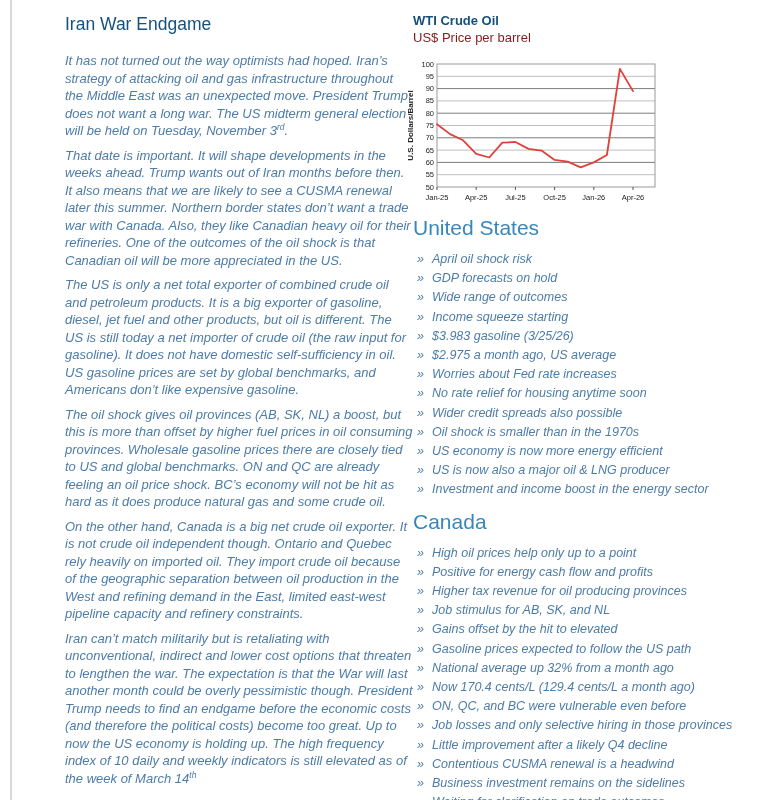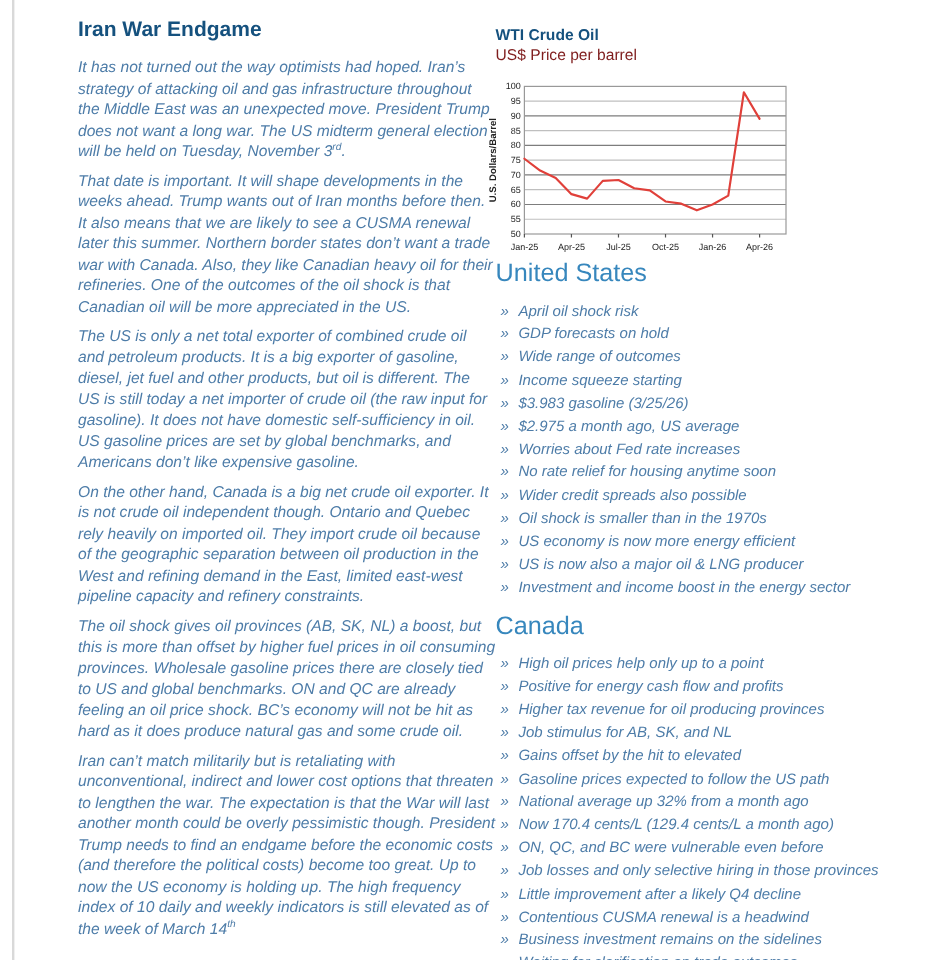"Iran War Endgame" .article h1 { font-weight: bold -> normal; margin: 0 0 13px 0 -> 0 0 18px 0 }
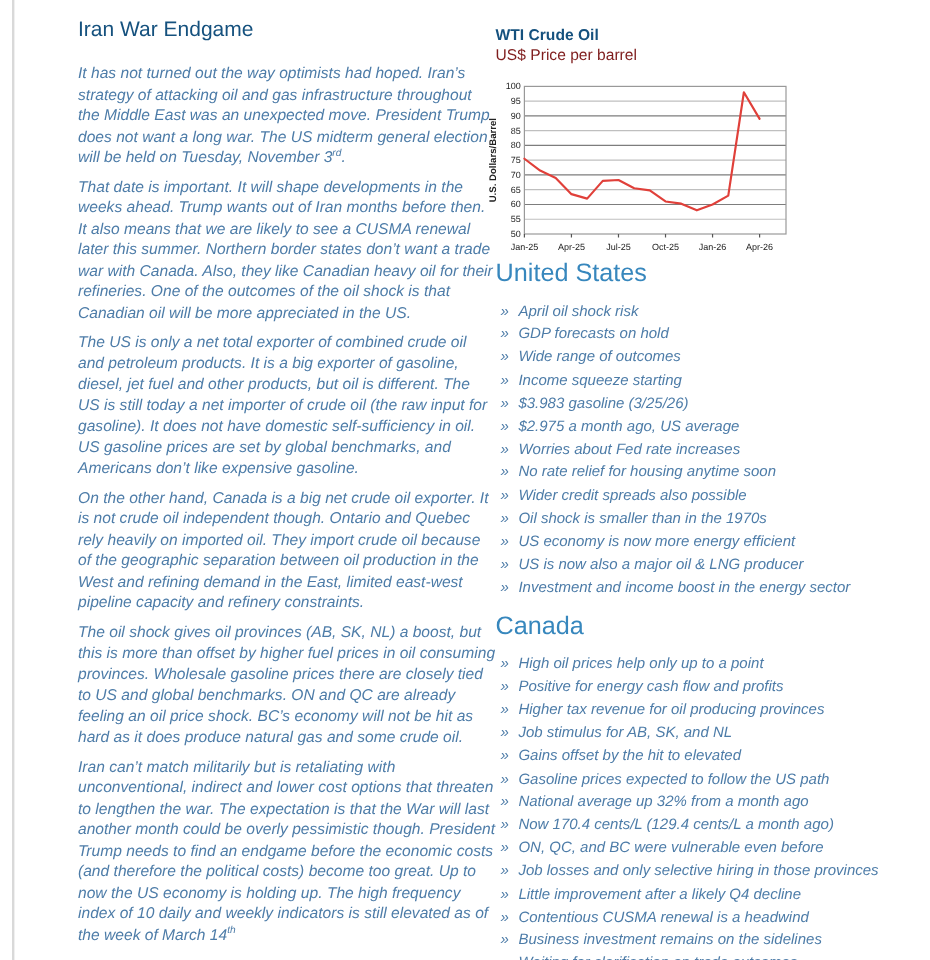"WTI Crude Oil" .chart-title { margin: 8px 0 0 8px -> 0 0 0 8px }
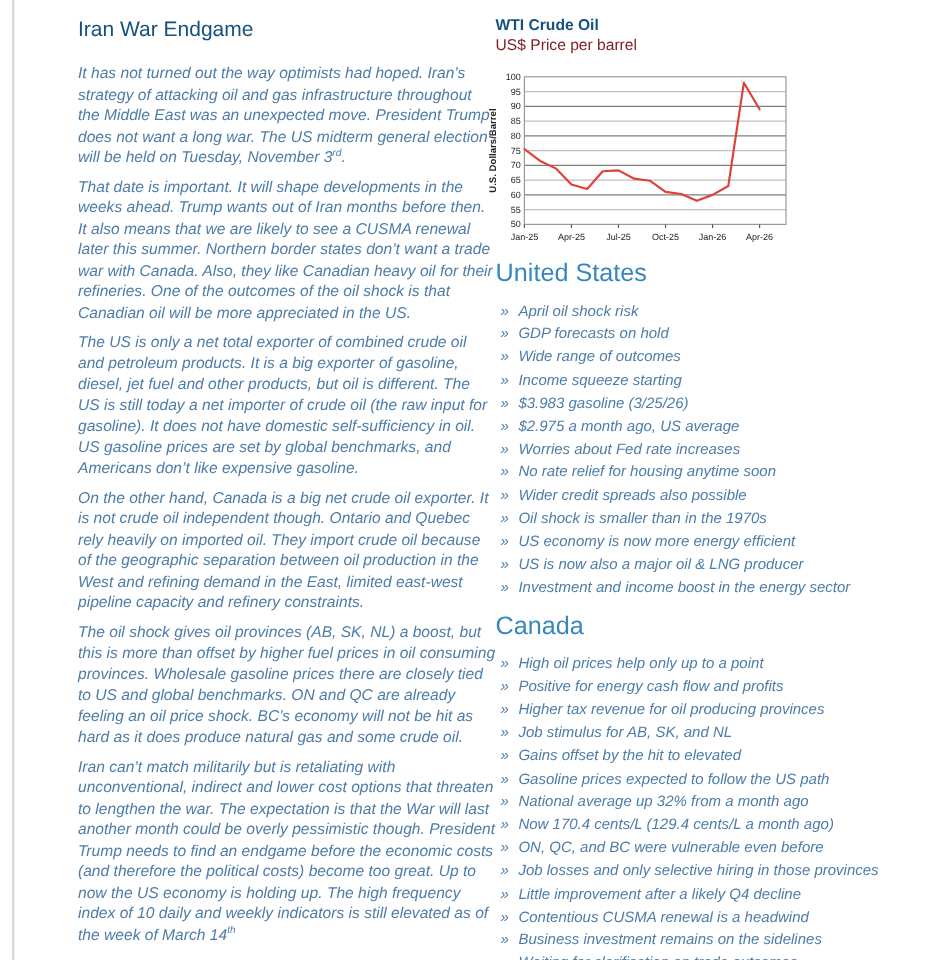"On the other hand, Canada" p { order: before "The oil shock gives oil" -> after "The oil shock gives oil" }
